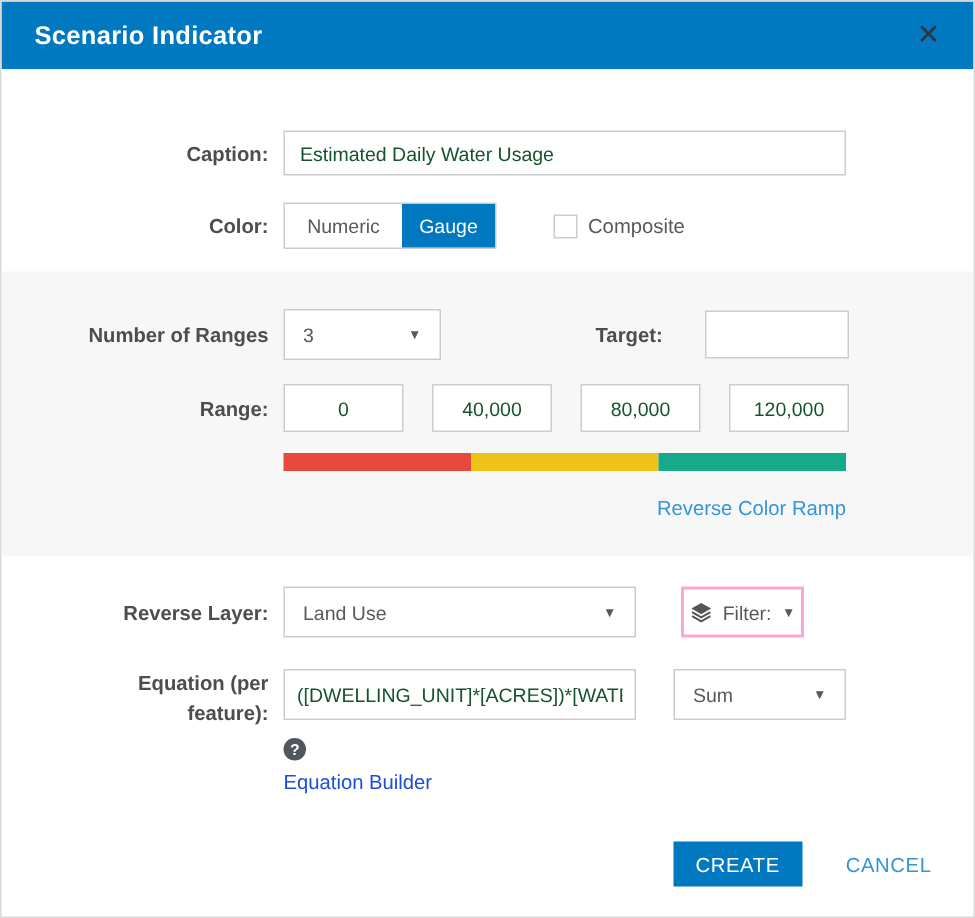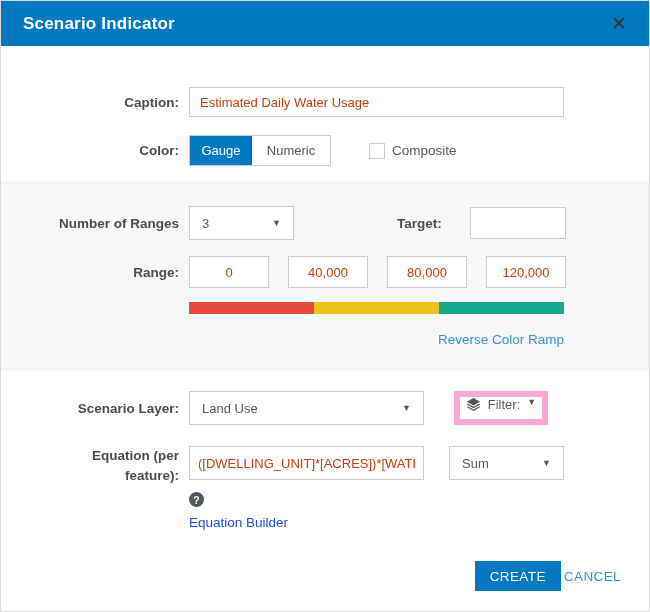"Estimated Daily Water Usage" input[type="text"] { color: #c2410c -> #14532d }
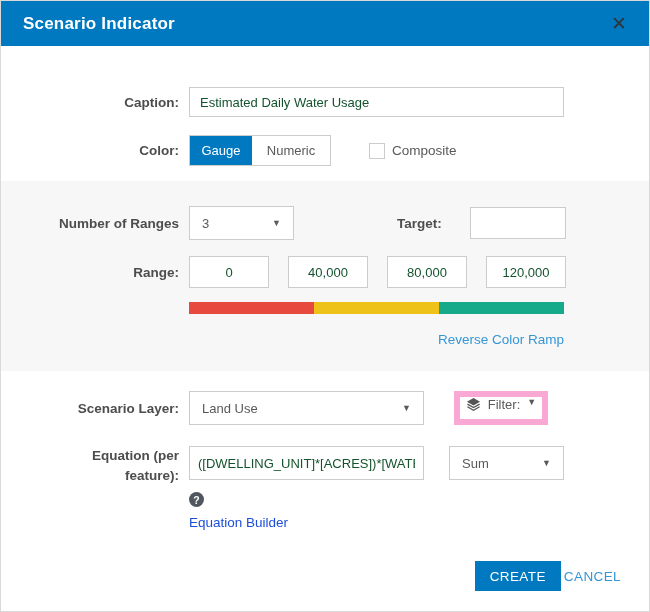"Gauge" div.seg-btn { order: before "Numeric" -> after "Numeric" }
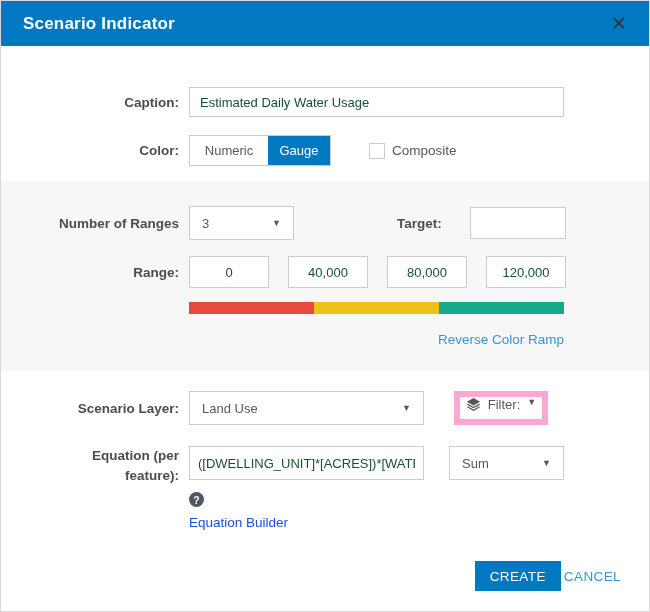"Scenario Layer:" div.lbl-col { text: Scenario -> Reverse }
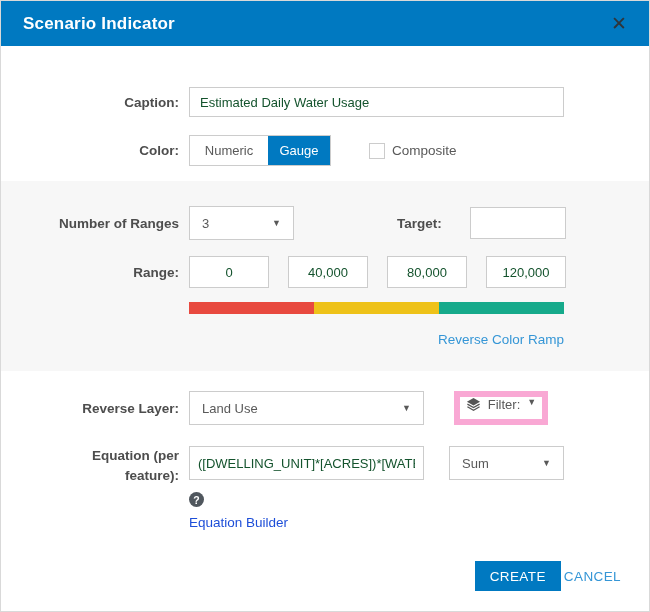"Filter:" .filter-btn { align-items: none -> center; border: 6px solid #f9a8d4 -> 2px solid #f9a8d4; width: 94px -> 82px }
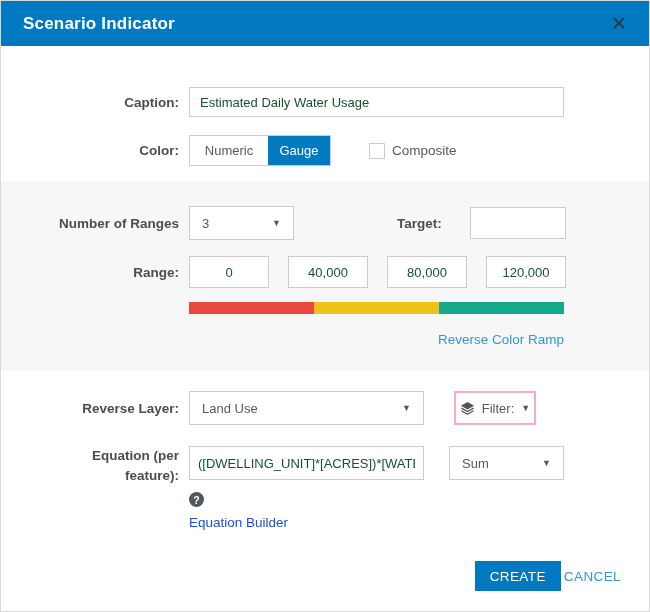"CREATE" .footer { gap: 3px -> 29px }
